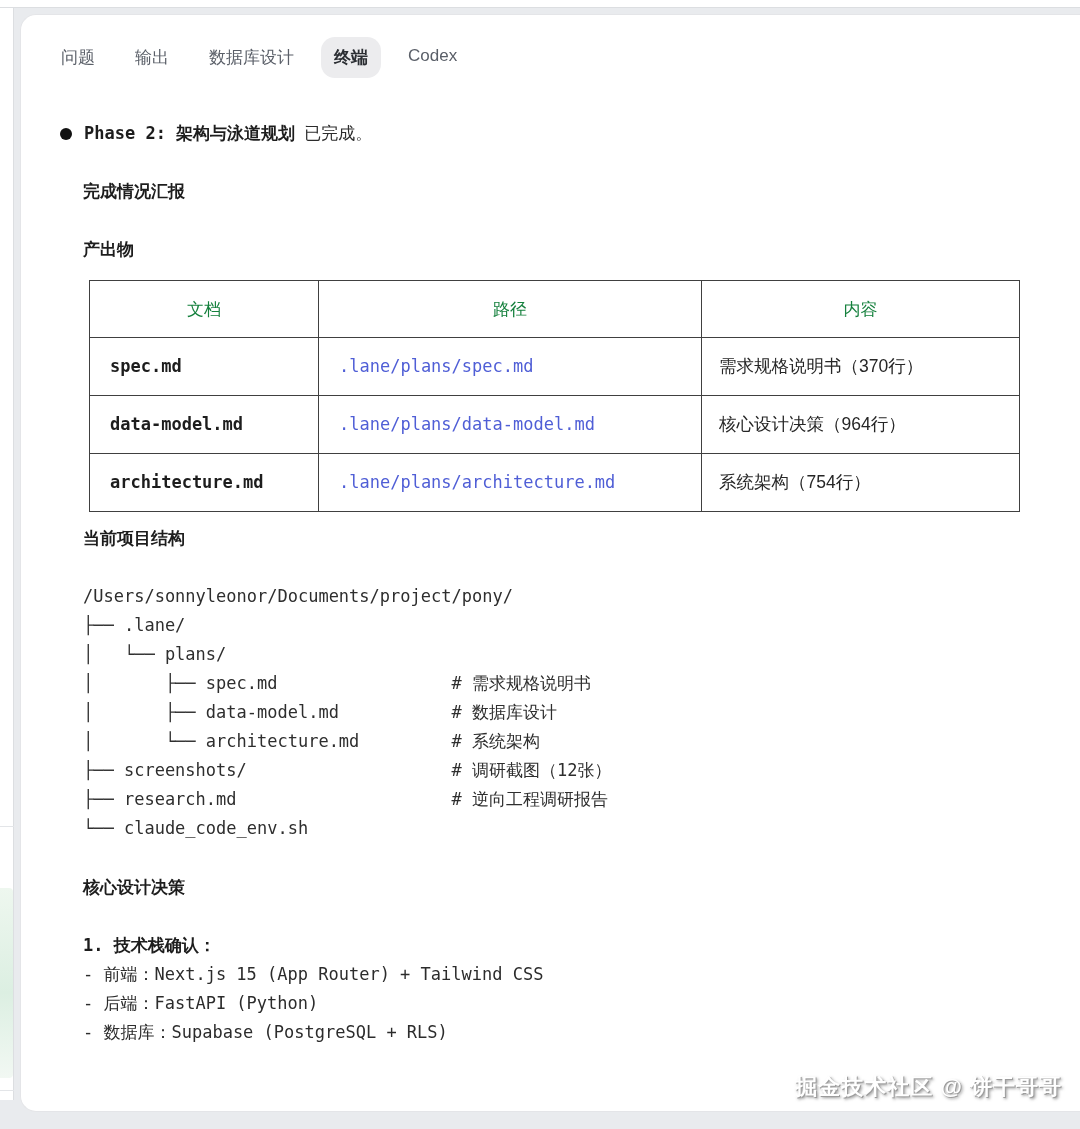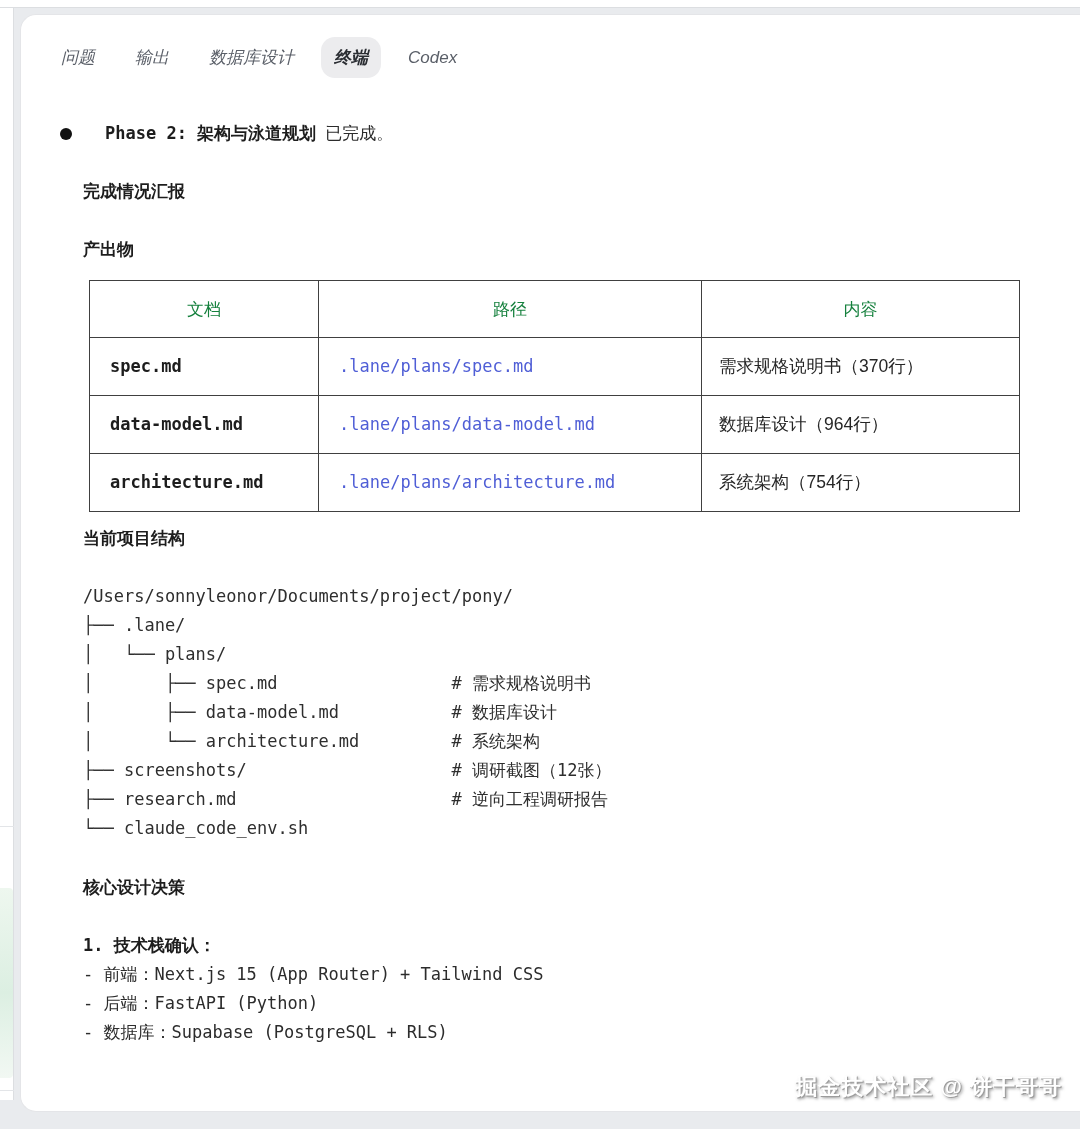"问题" .tabbar { align-items: center -> flex-start; font-style: italic -> none }
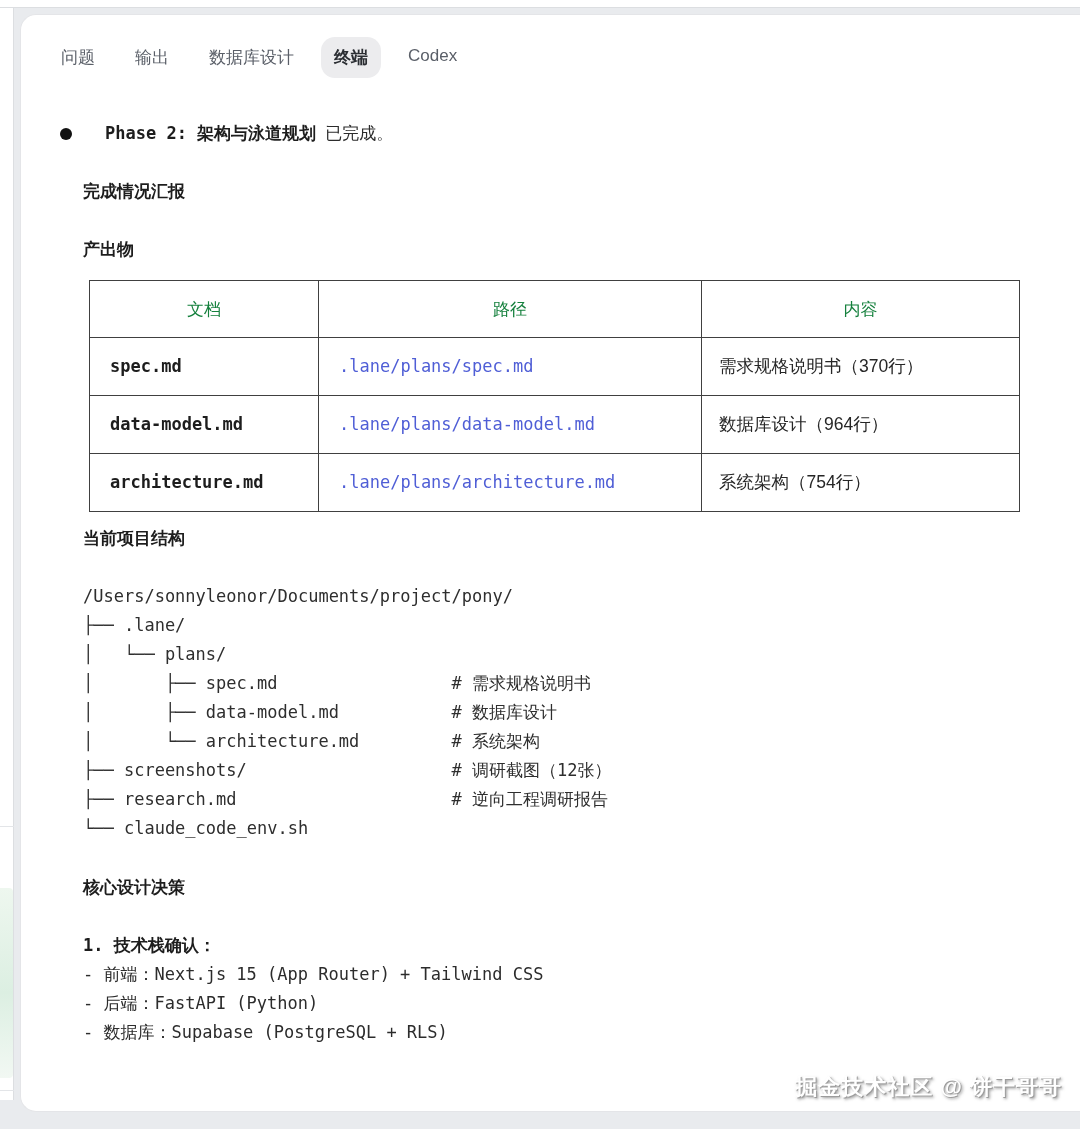"Phase 2: 架构与泳道规划 已完成。" .status-line { gap: 21px -> none }
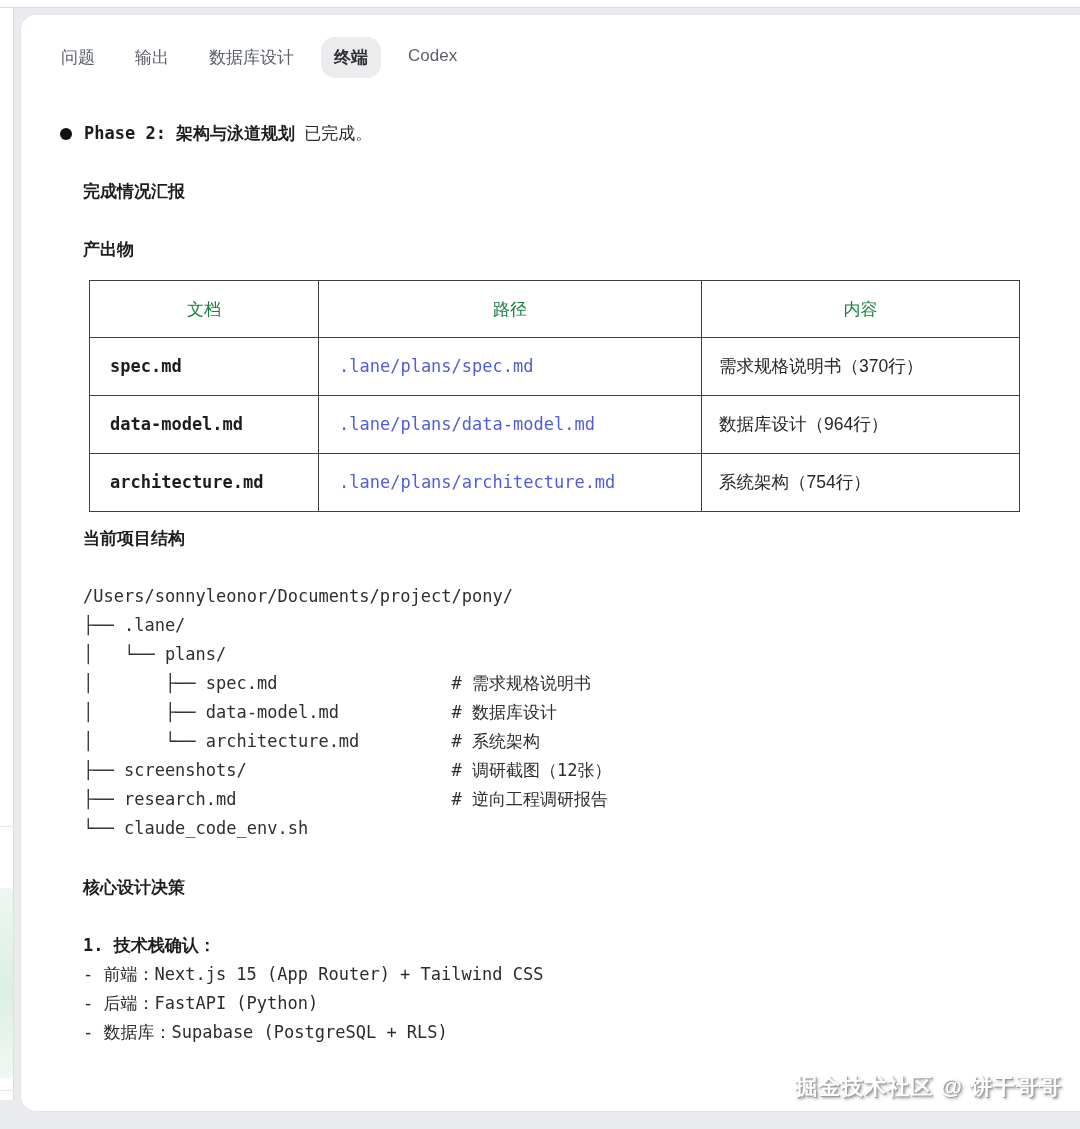"数据库设计（964行）" td.desc { text: 数据库设计 -> 核心设计决策 }
